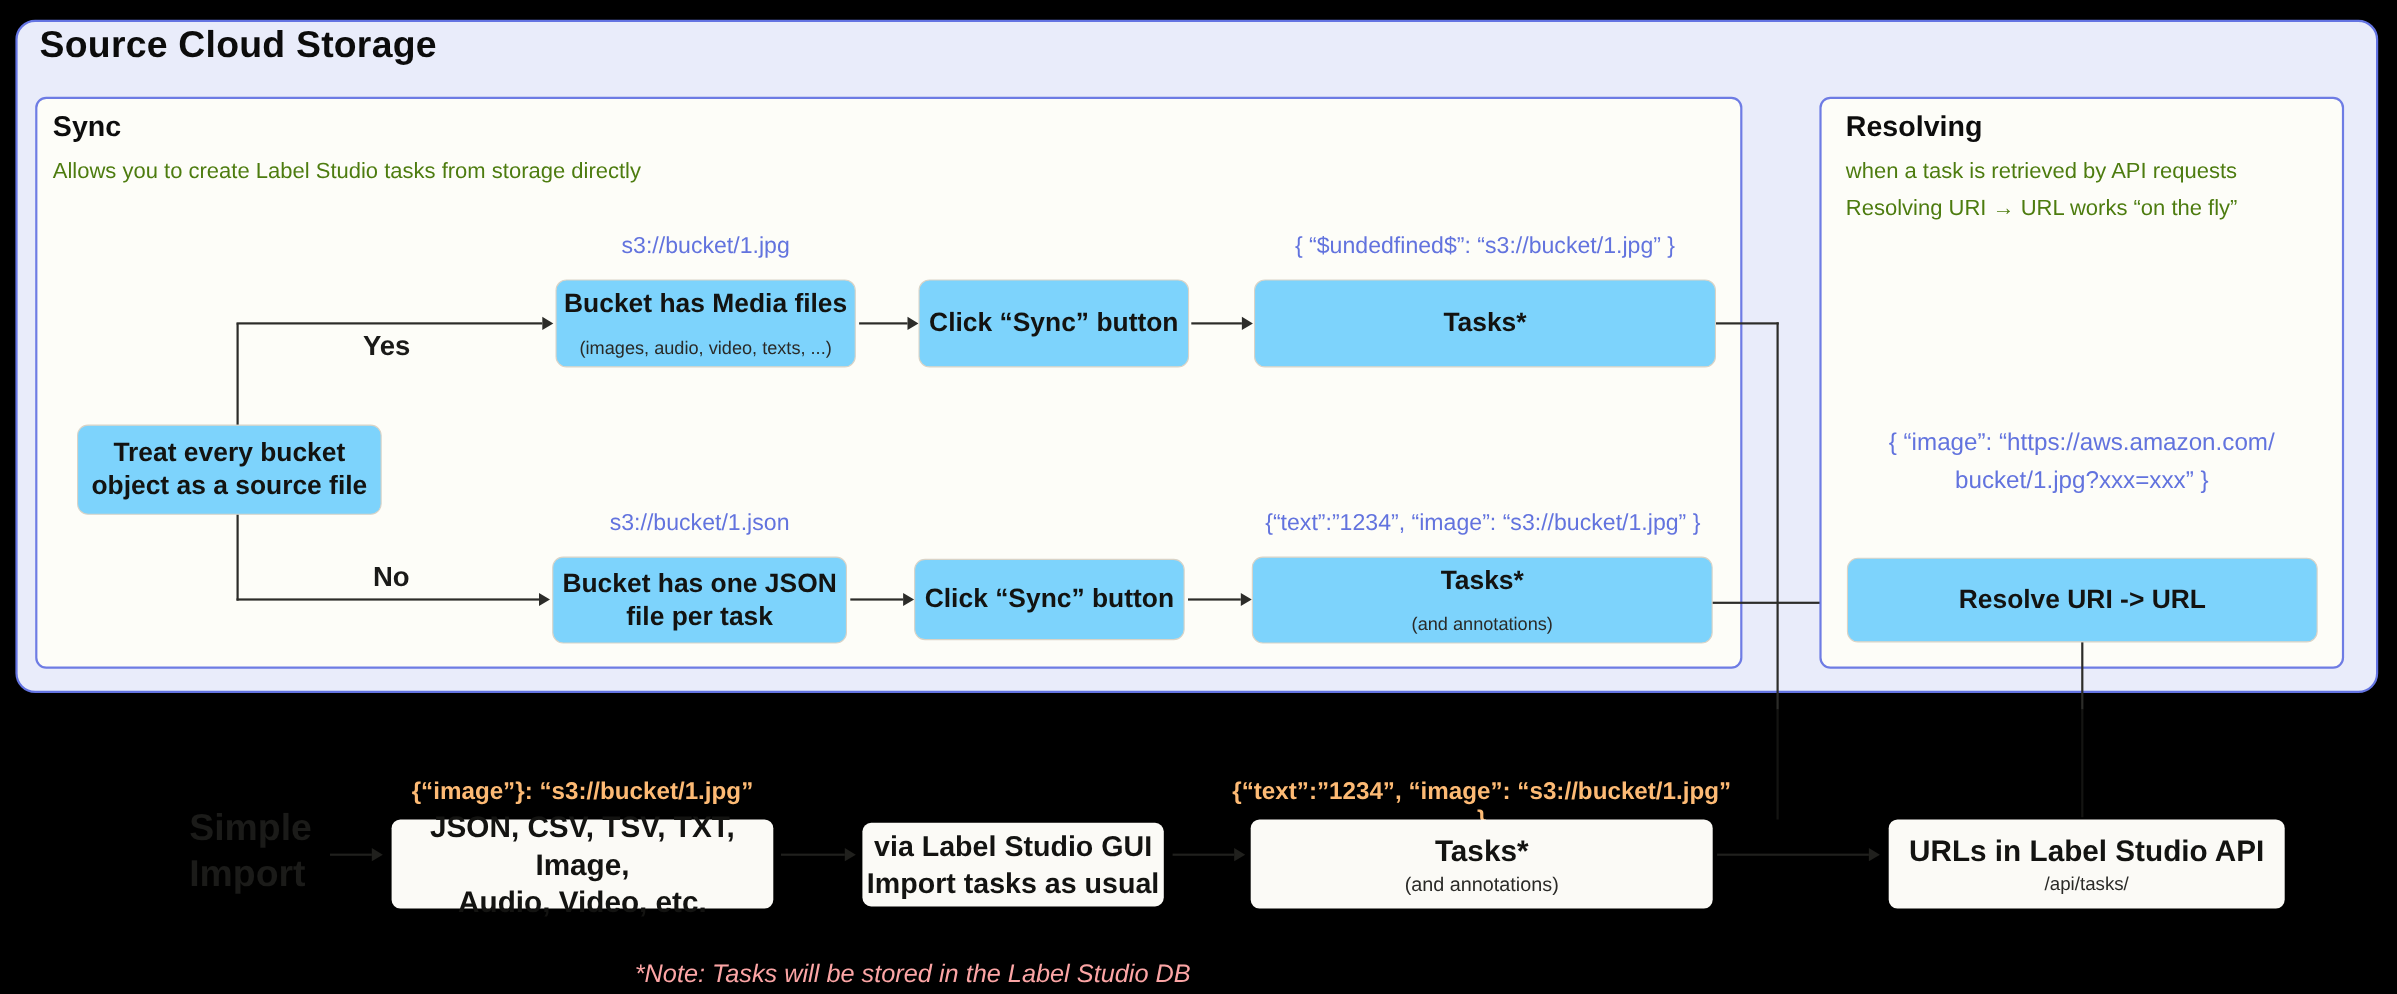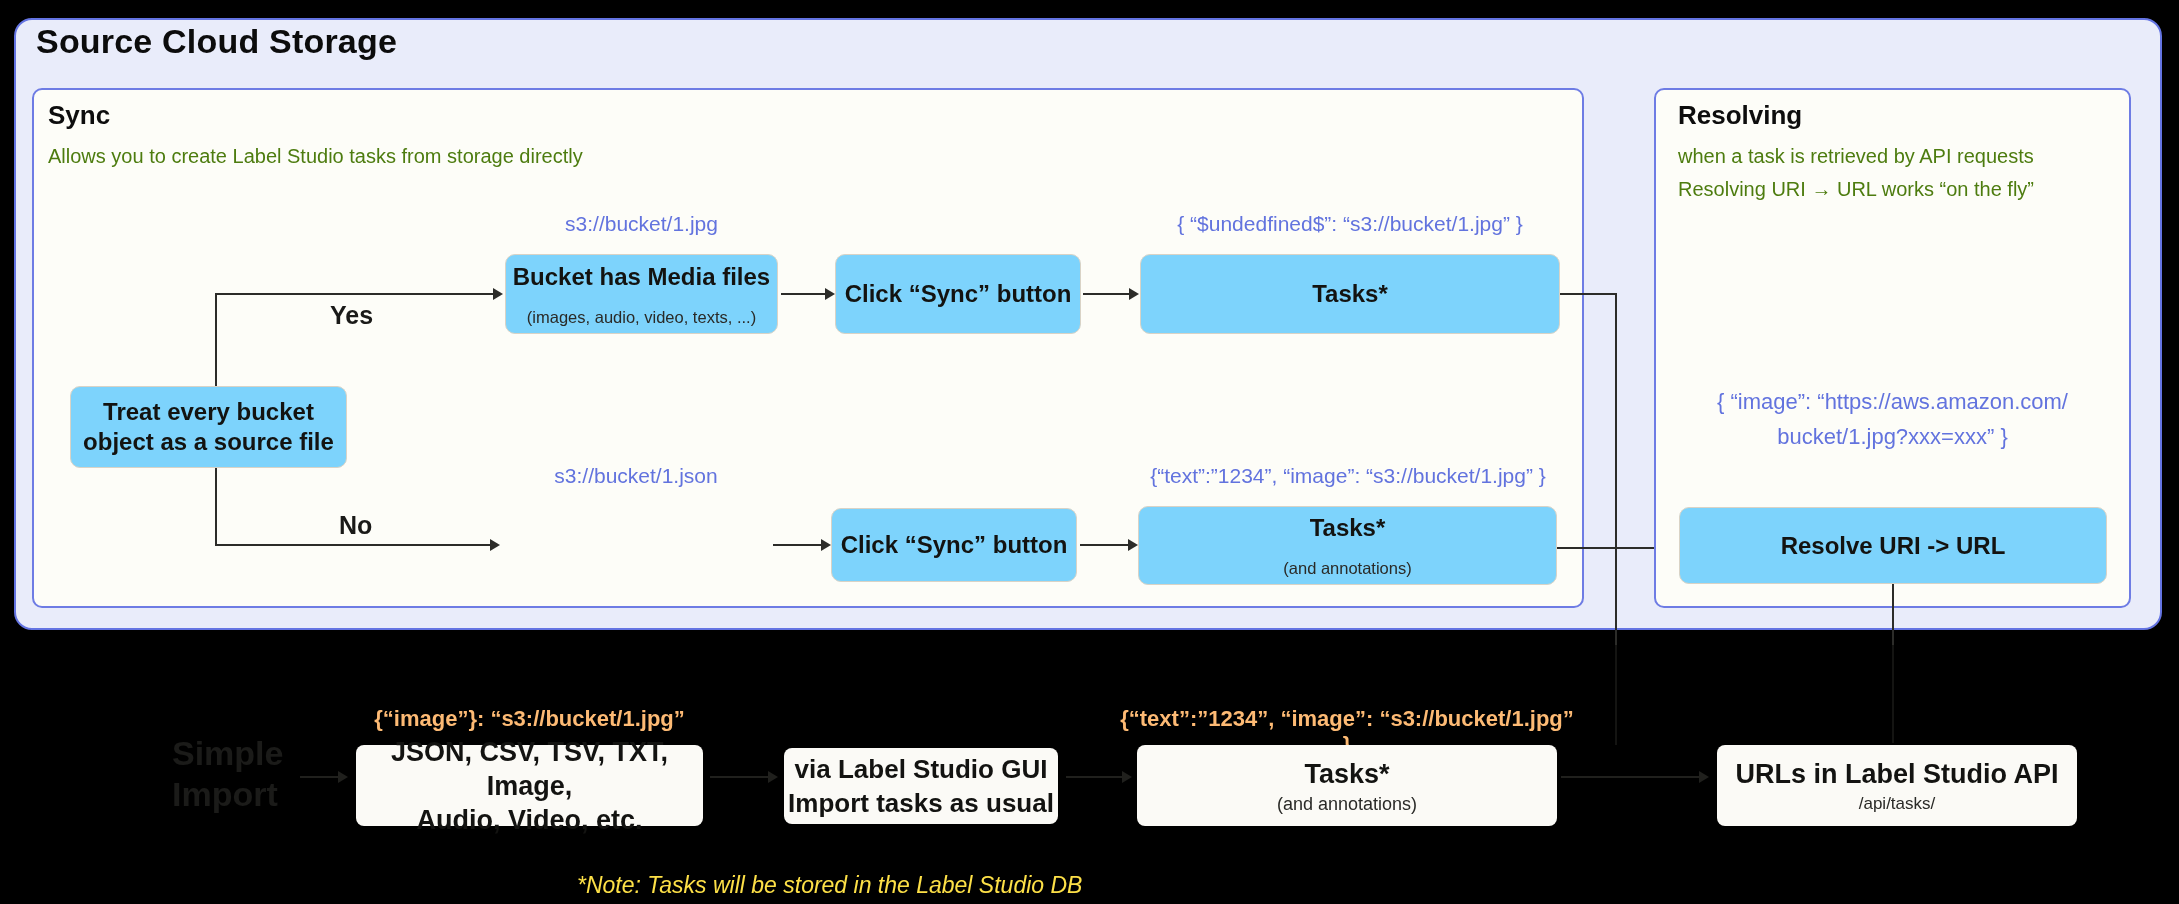"Bucket has one JSON" div.abs { html: none -> <div> <div>Bucket has one JSON</div> <div>file per task</div> </div> }
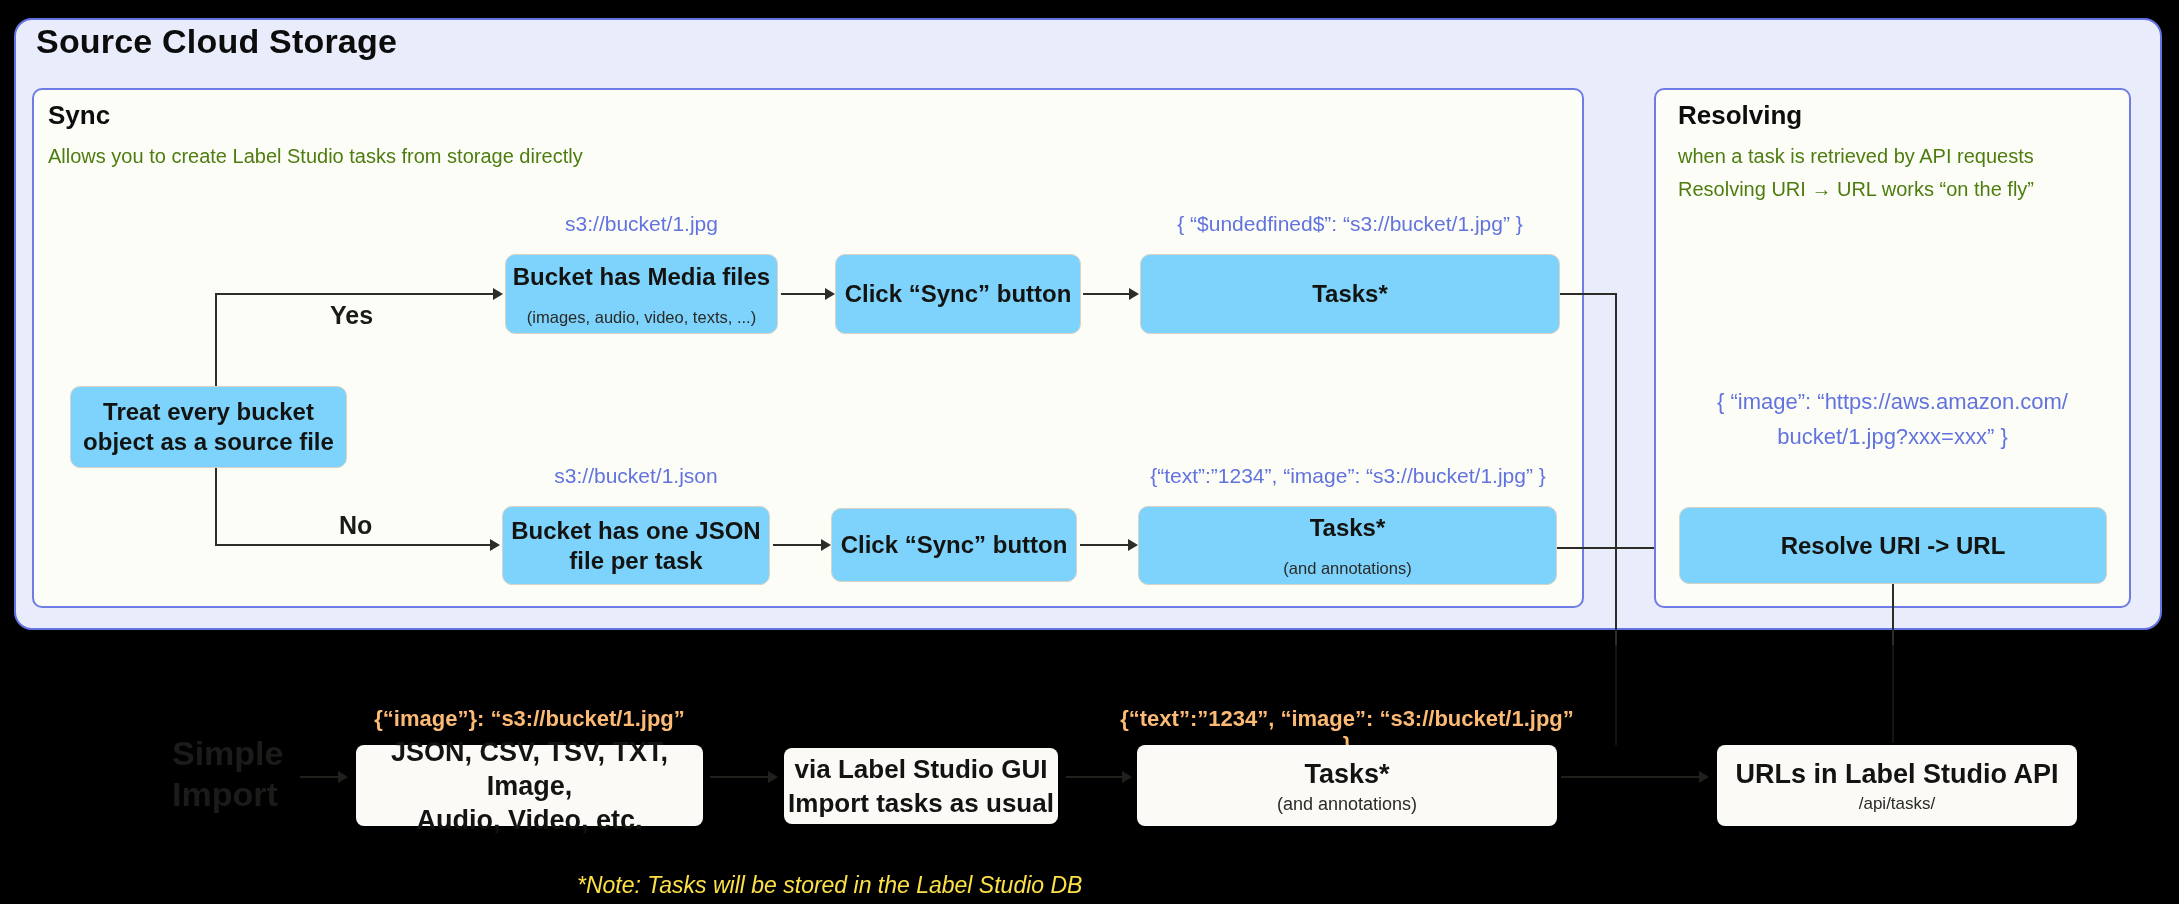"*Note: Tasks will be stored" .note { color: #fde047 -> #fca5a5 }
